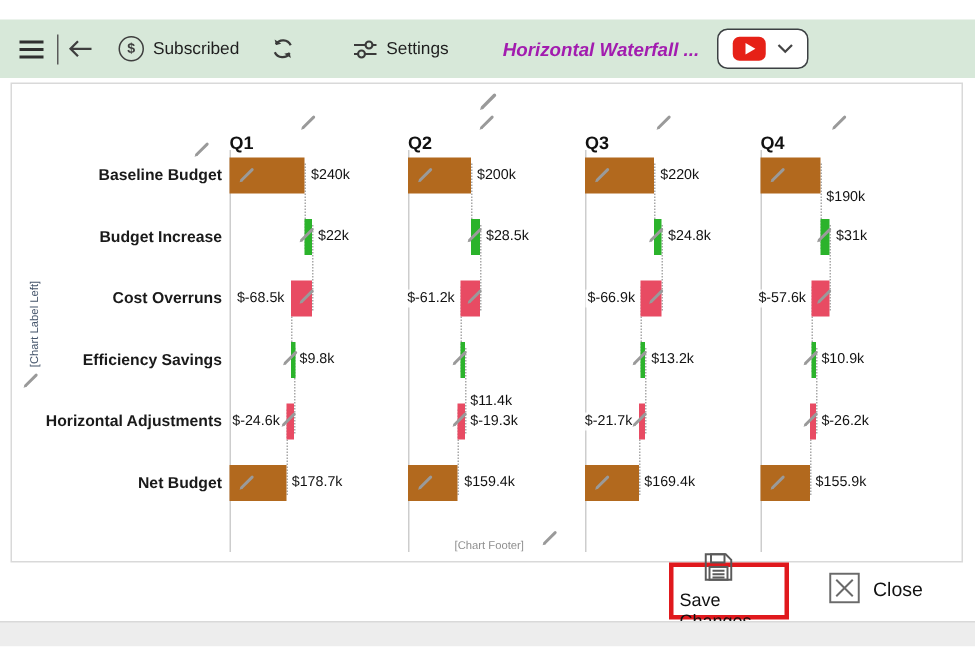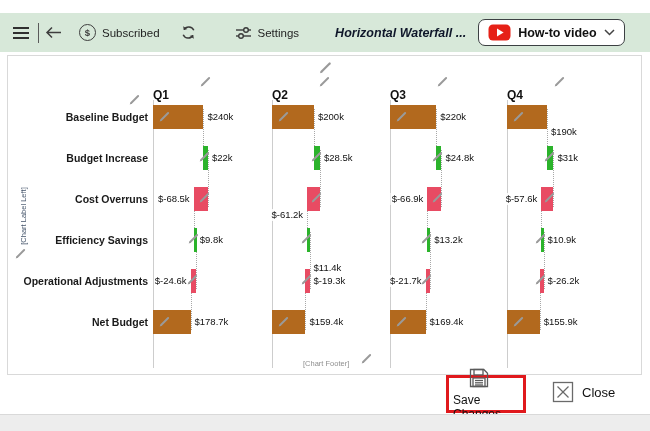"Horizontal Waterfall ..." .addin-title { color: #0f172a -> #a21caf }
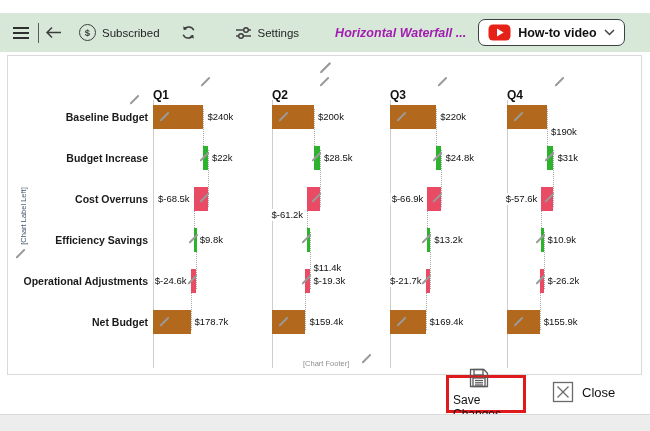"How-to video" span { html: <span>How-to video</span> -> none }
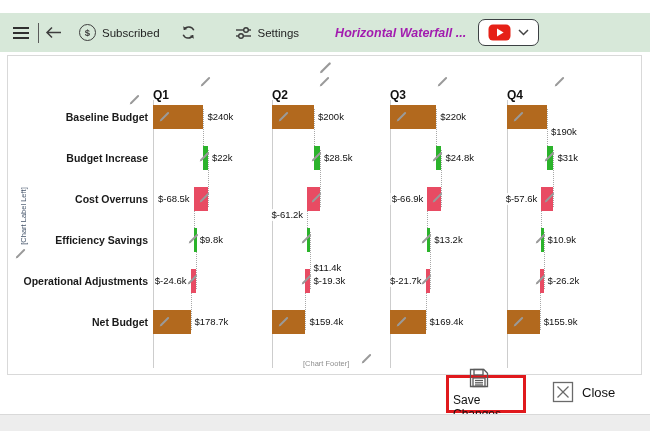"$-61.2k" div.val-label { top: 209px -> 193px }
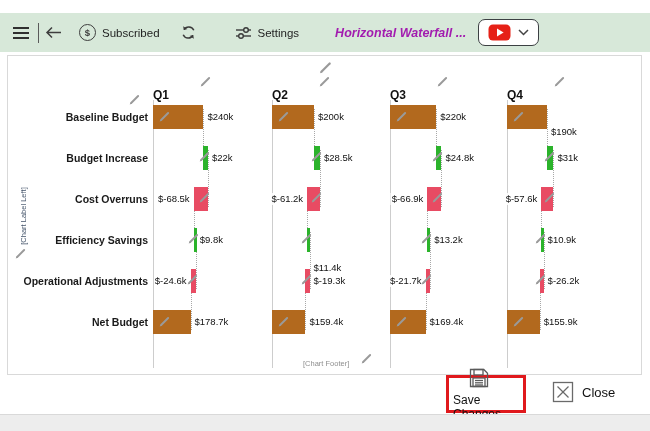"Operational Adjustments" div.cat-label { text: Operational -> Horizontal }
